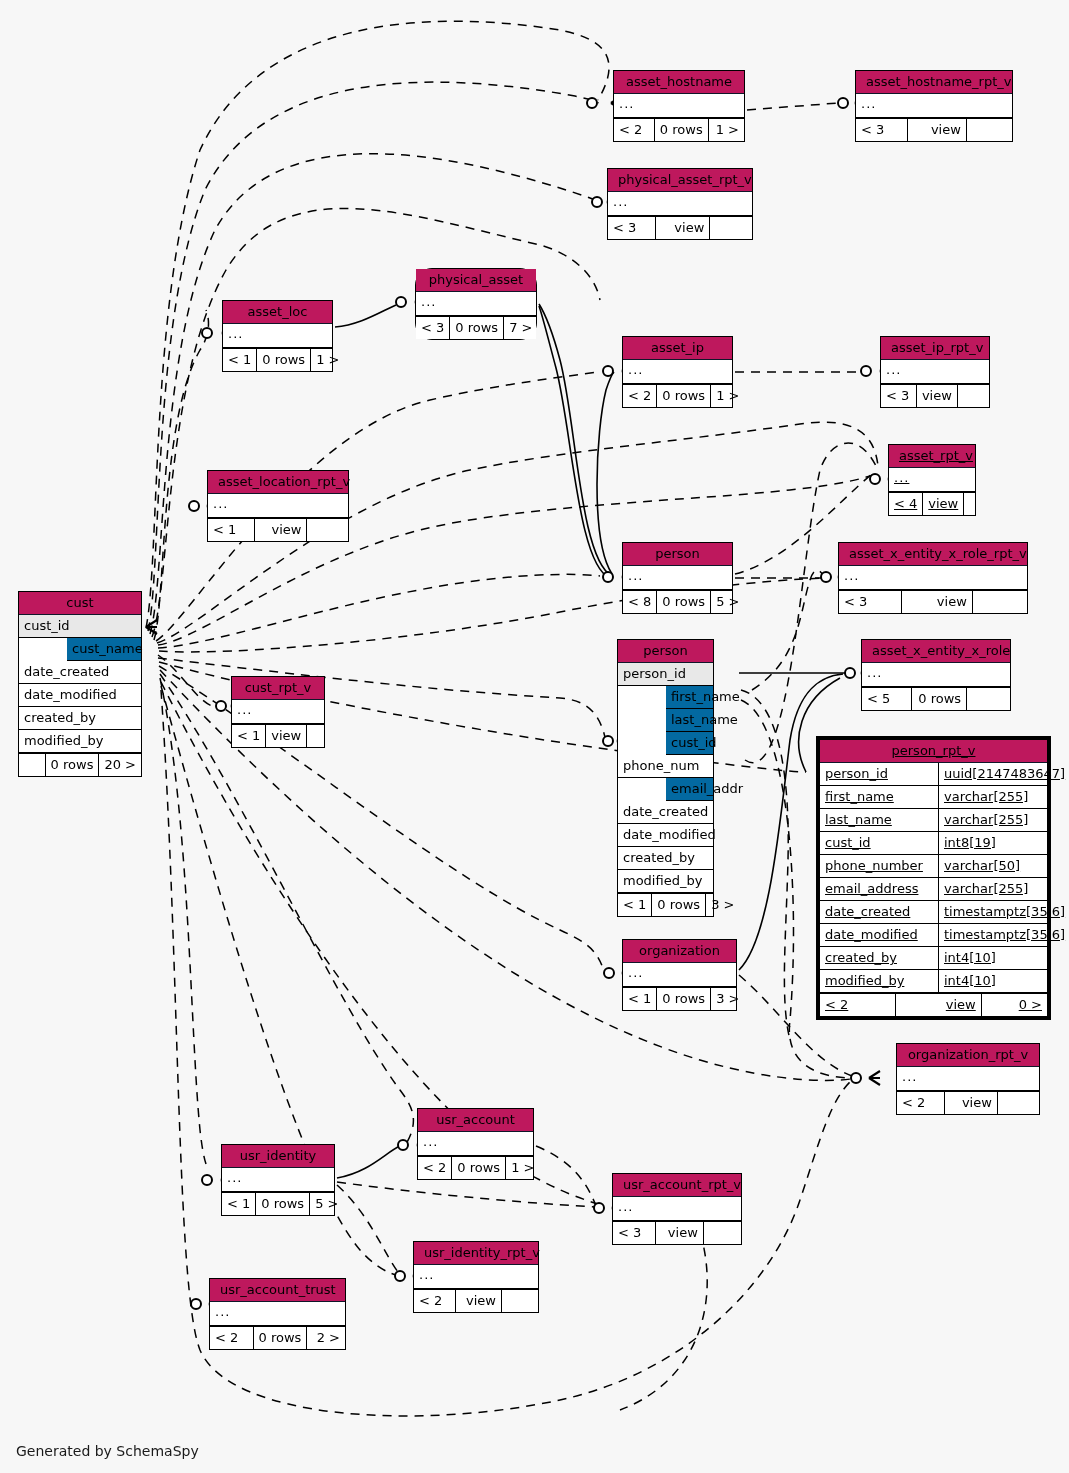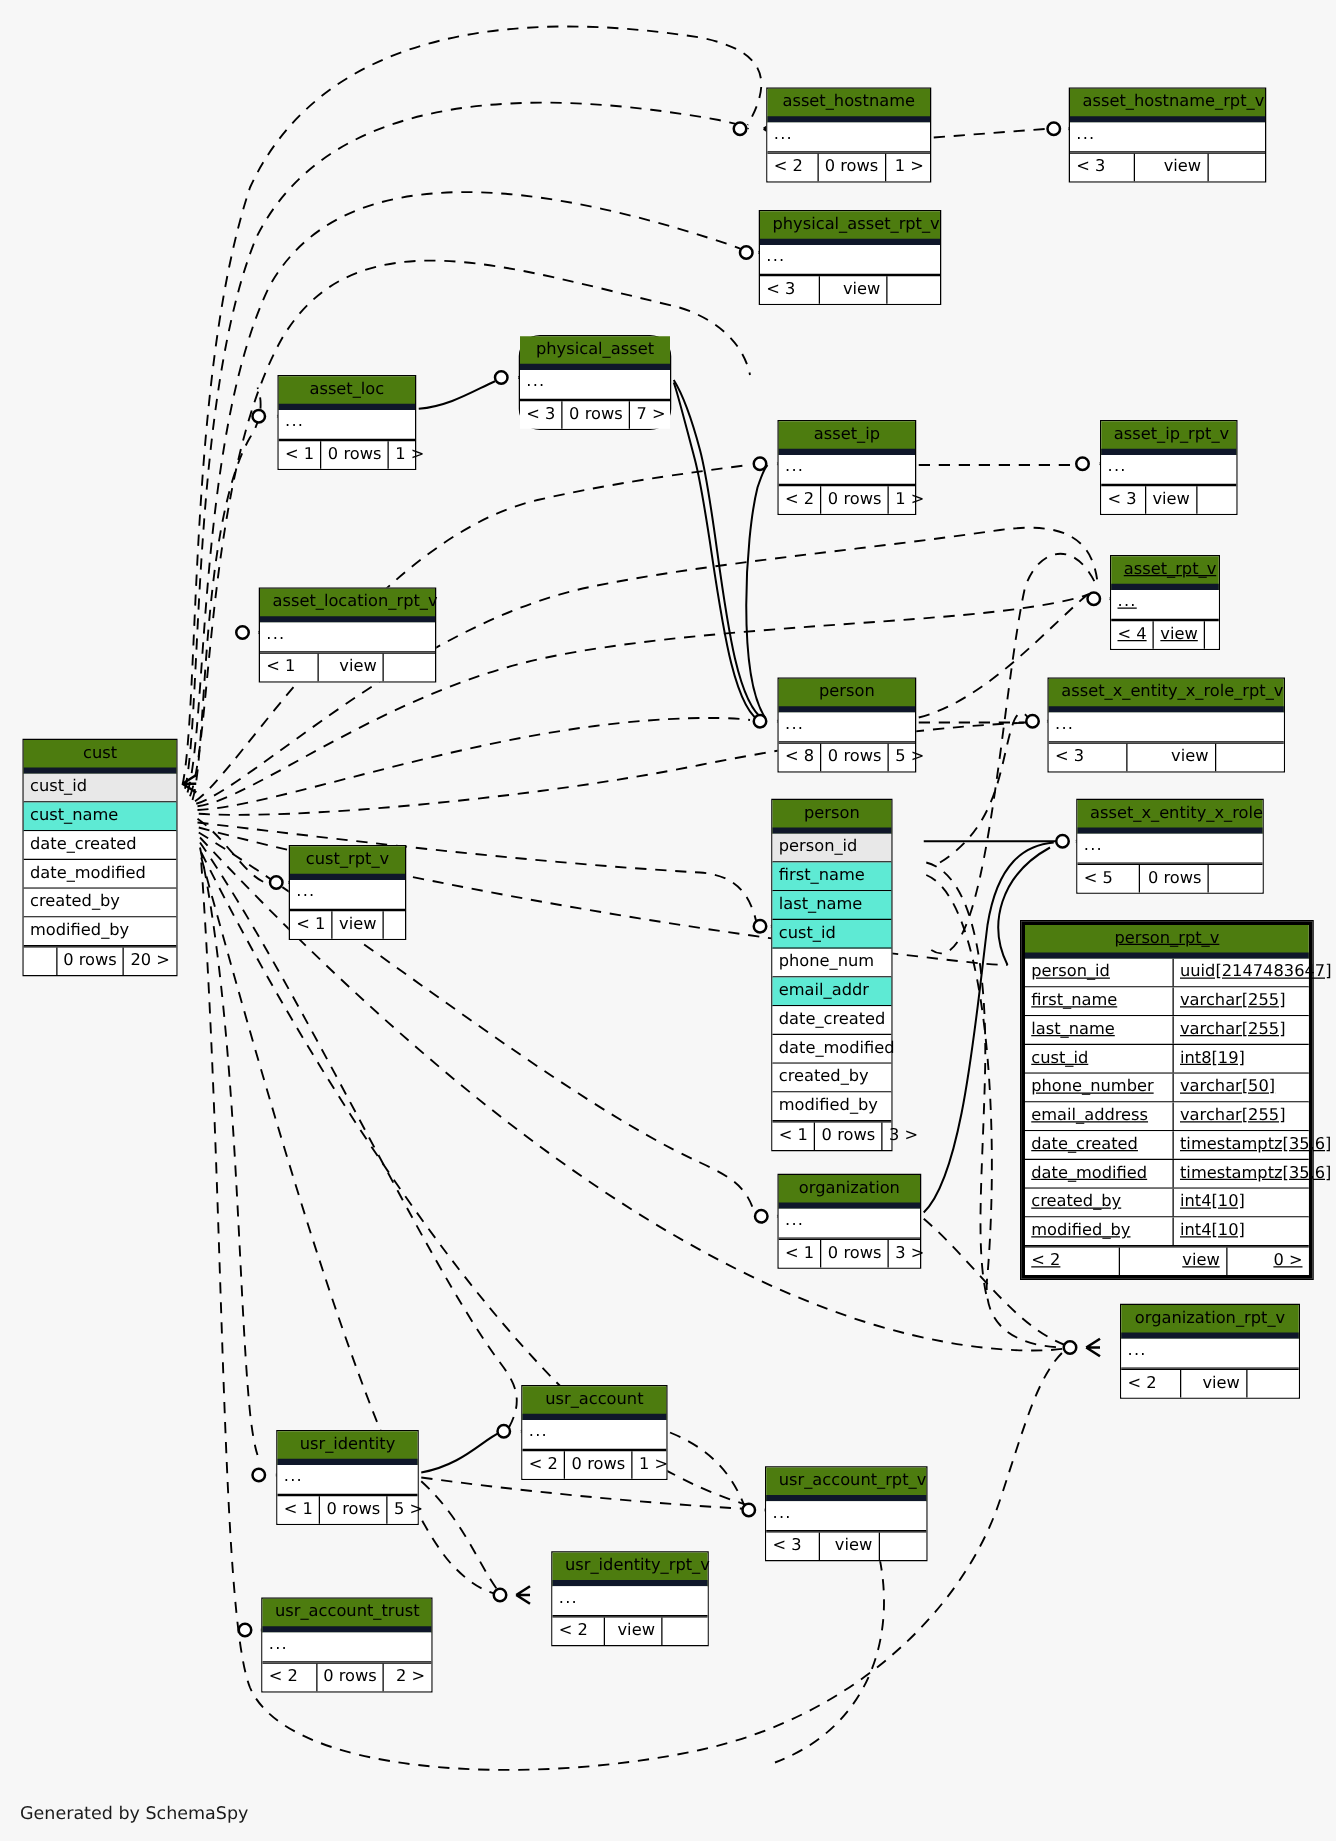"asset_hostname" .n-title { background: #4d7c0f -> #be185d; border-bottom: 5px solid #0f172a -> 1px solid #0f172a }
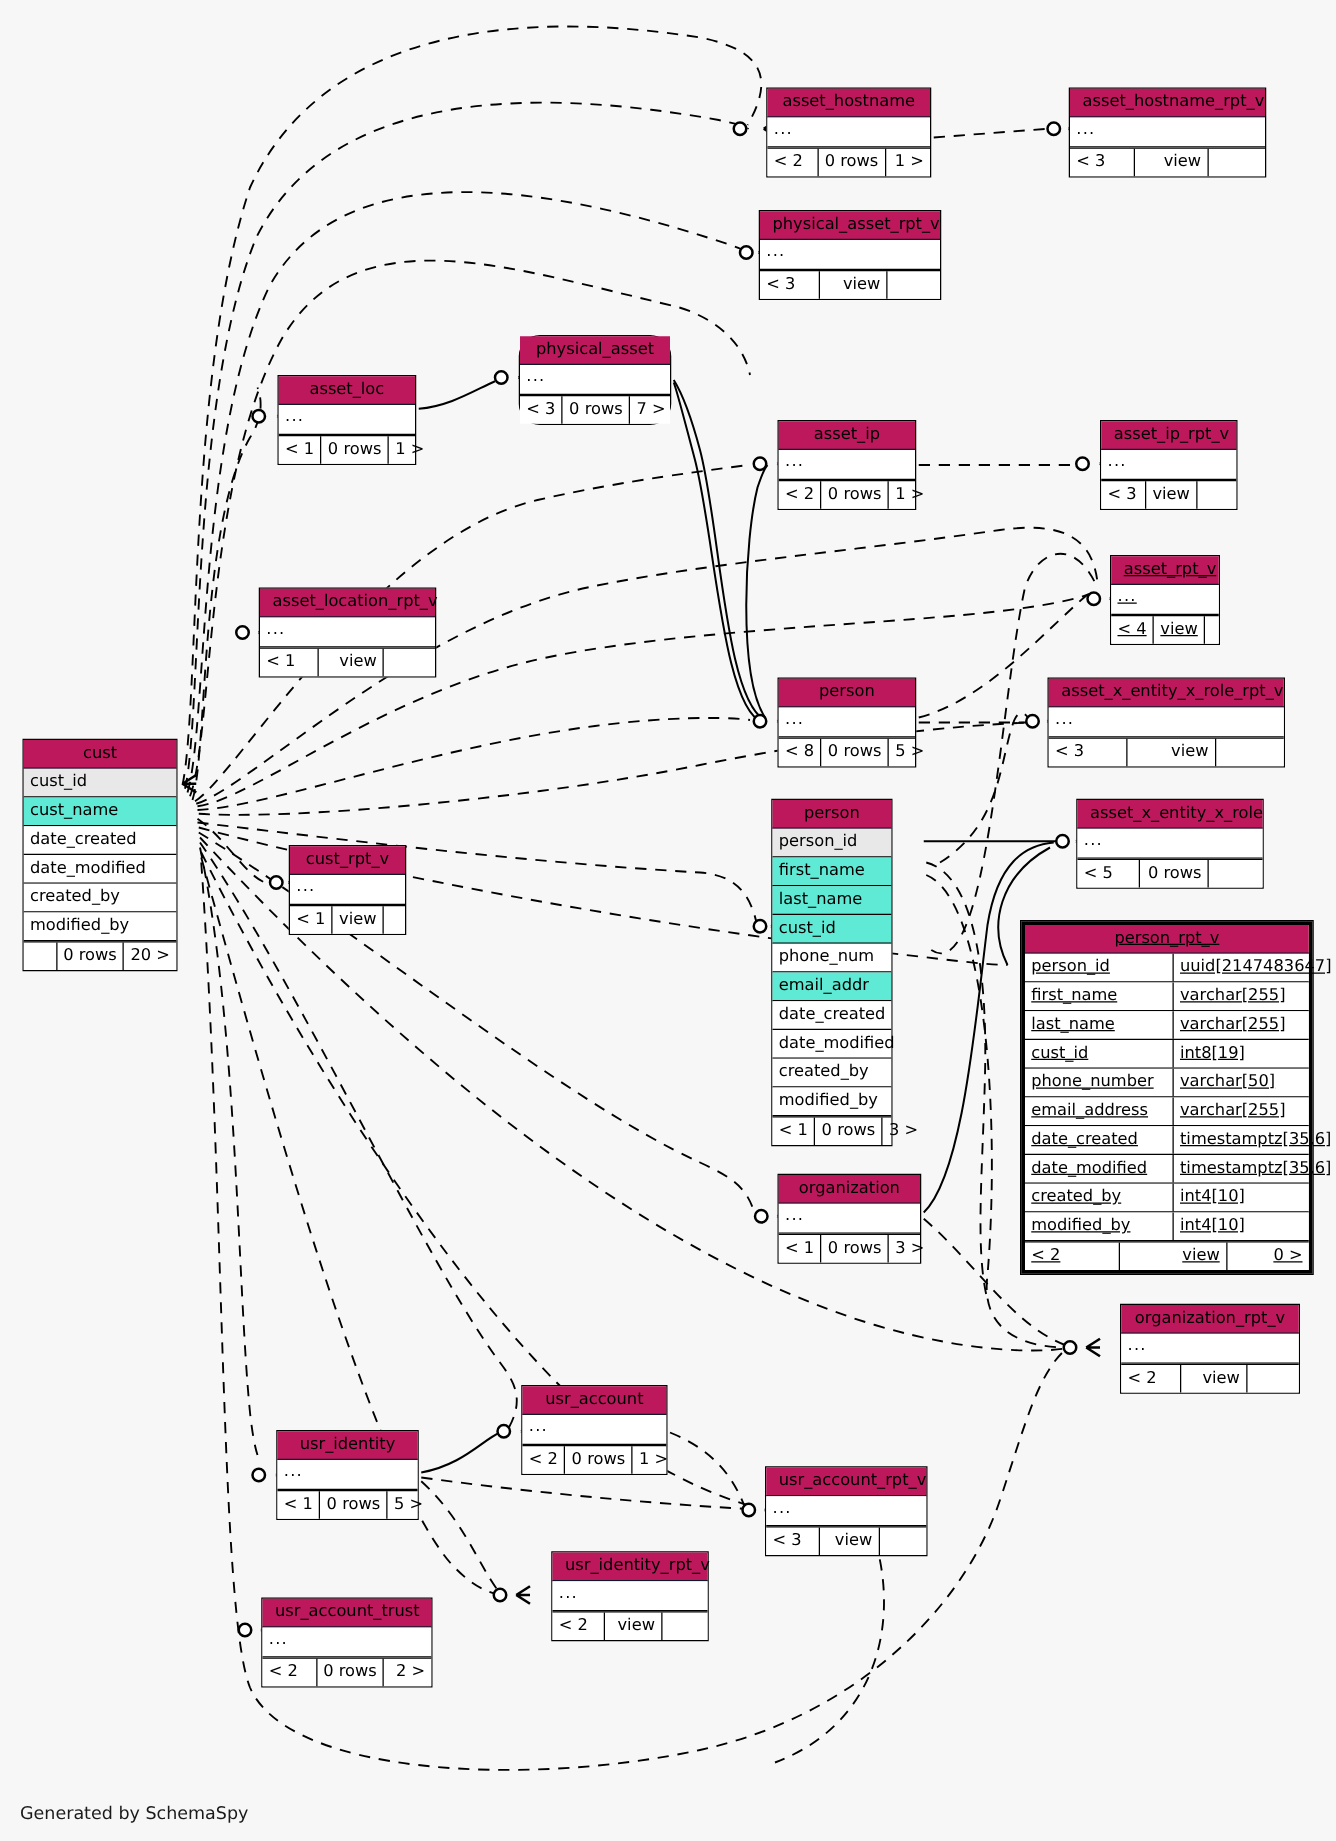"cust_name" .n-row.fk { background: #5eead4 -> #0369a1; margin-left: none -> 48px }
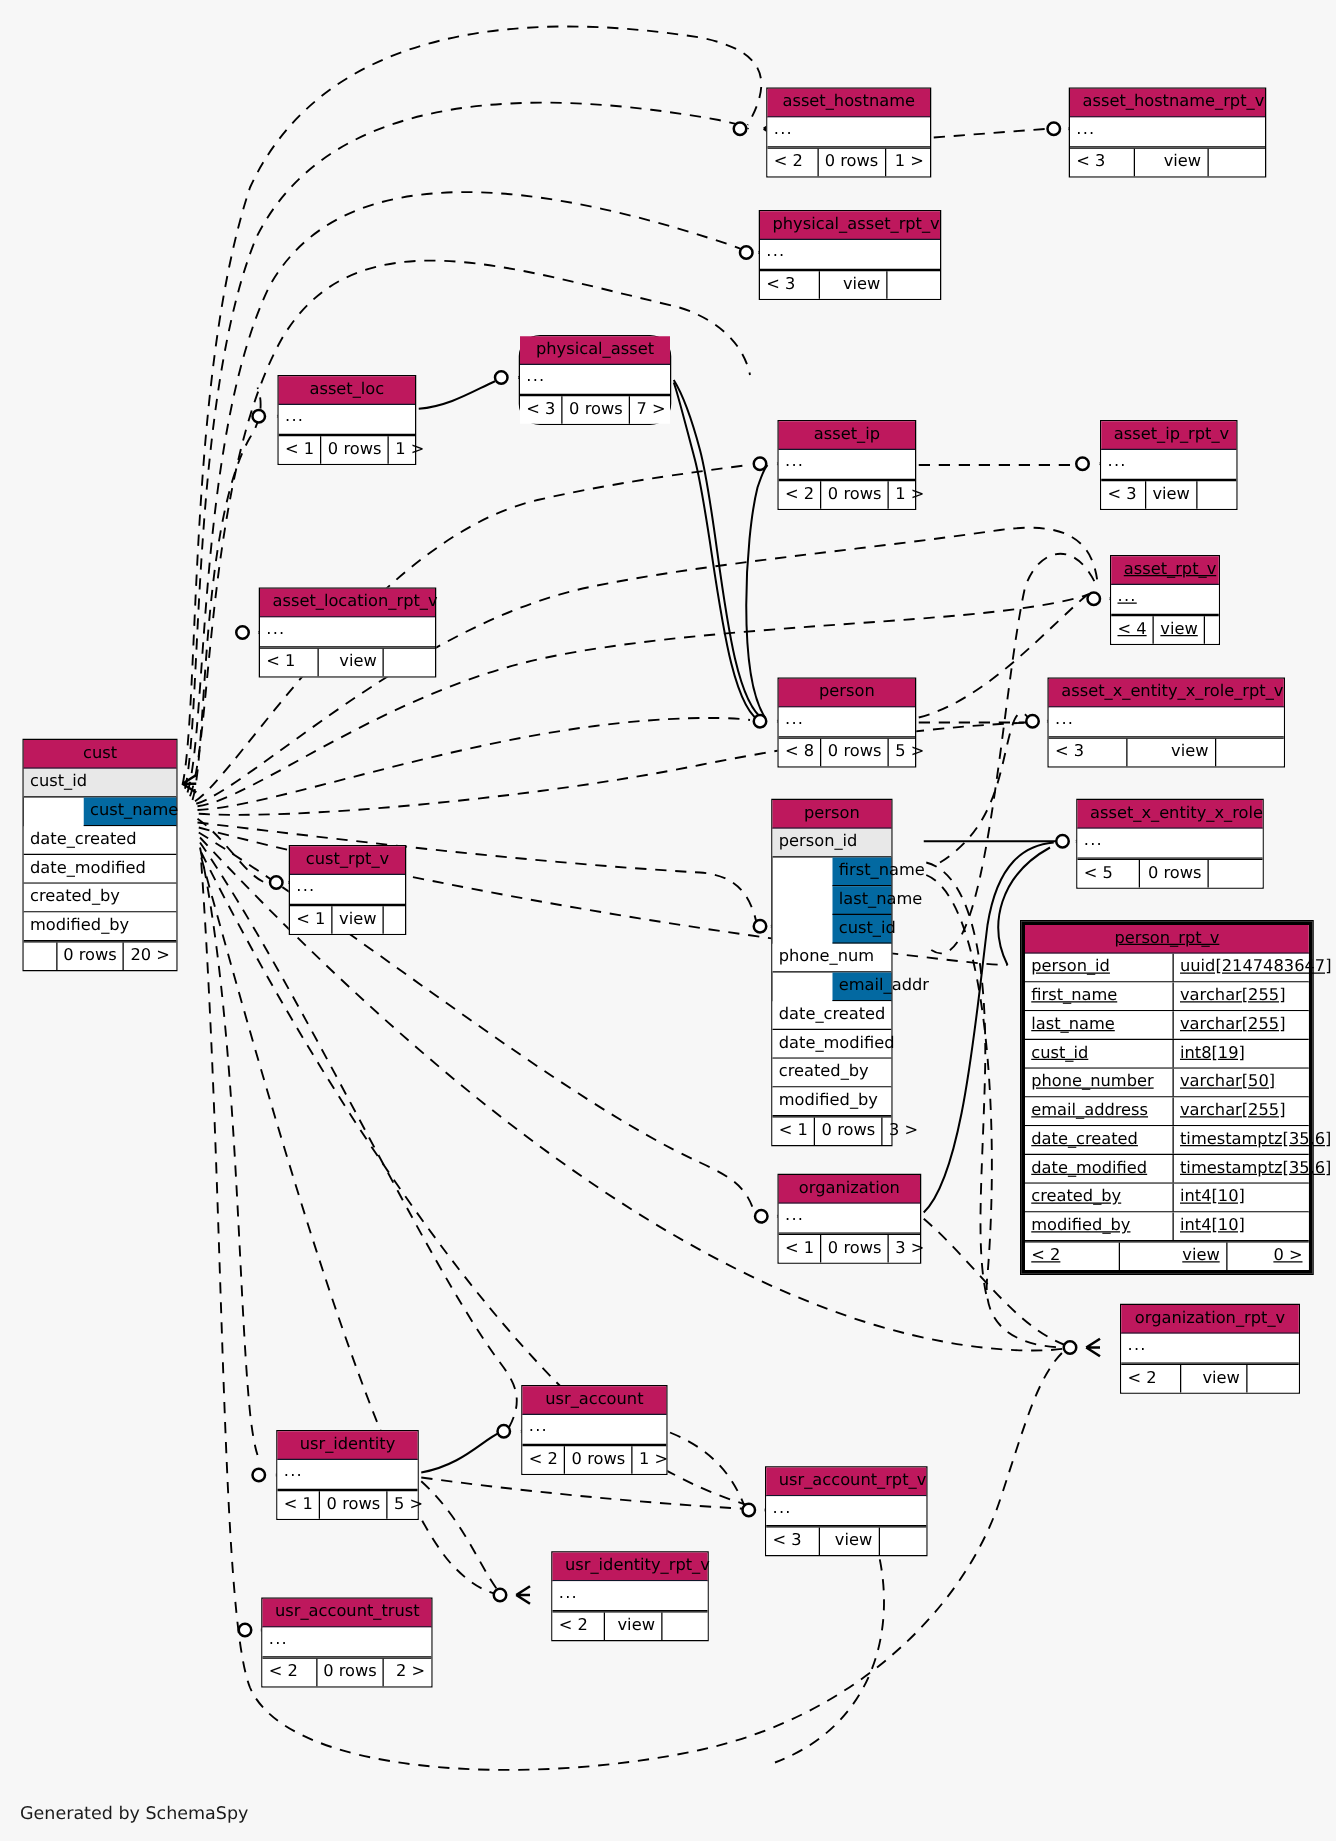"usr_identity_rpt_v" div.node { margin-left: 28px -> none }
